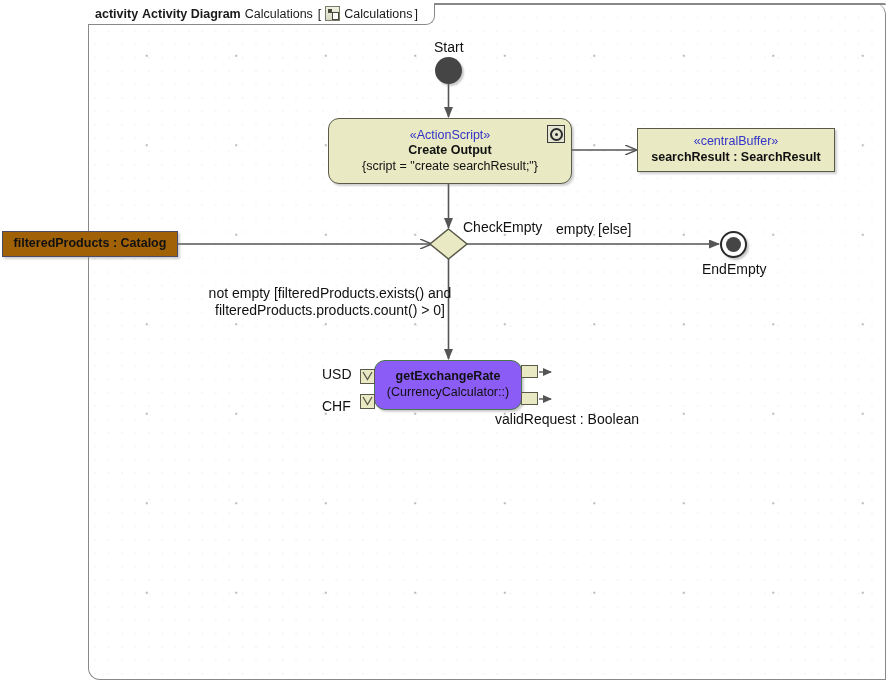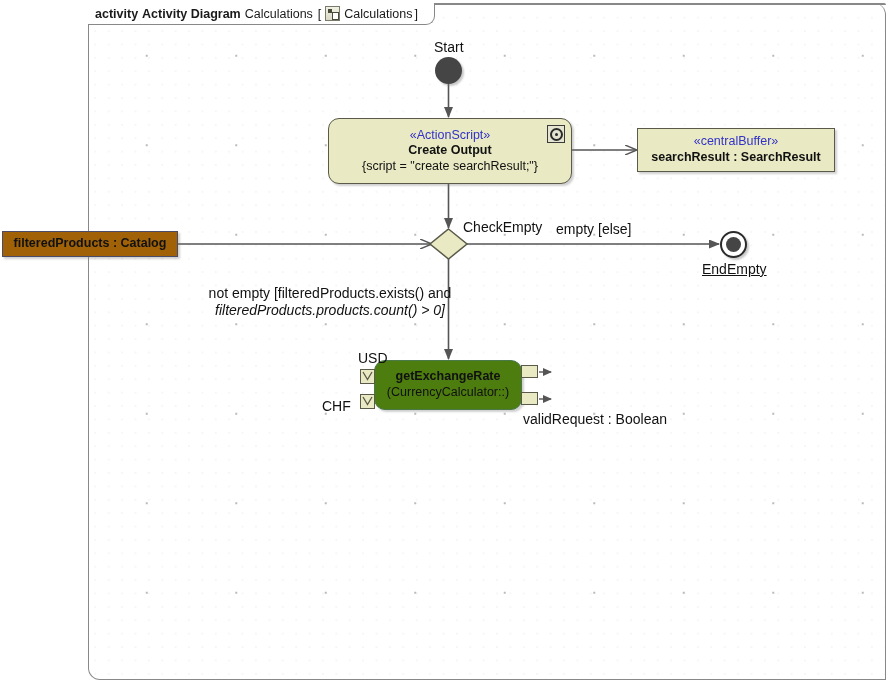"EndEmpty" div.lbl { text-decoration: underline -> none }
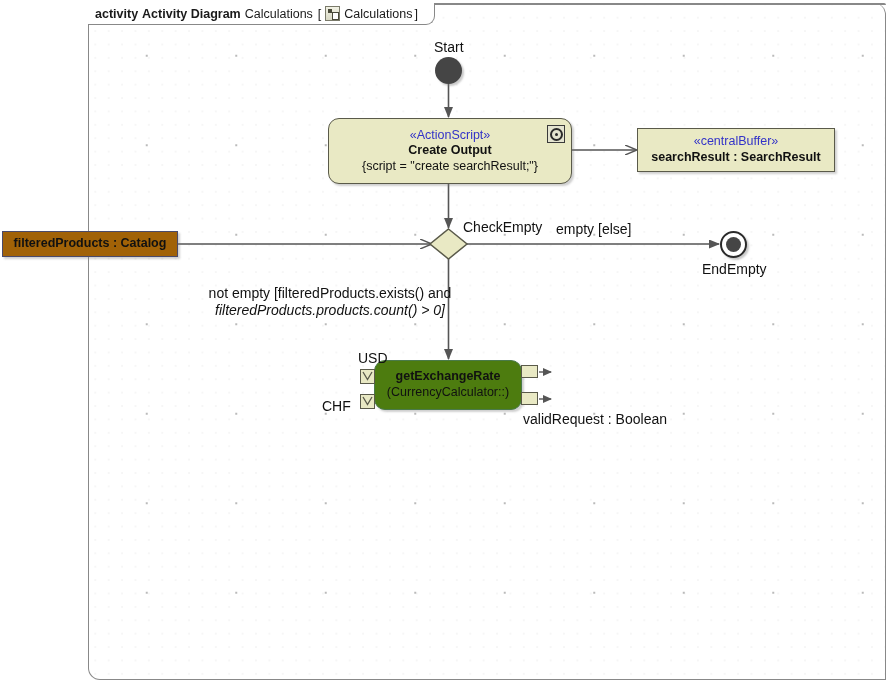"filteredProducts.products.count() > 0]" div.lbl { font-style: italic -> none }
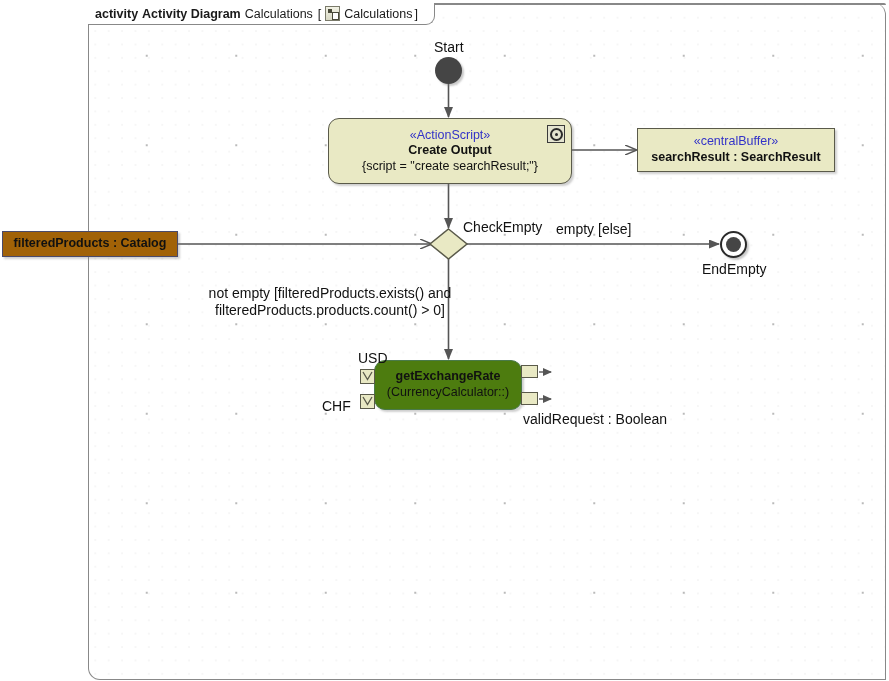"USD" div.lbl { margin-left: 36px -> none; top: 350px -> 366px }
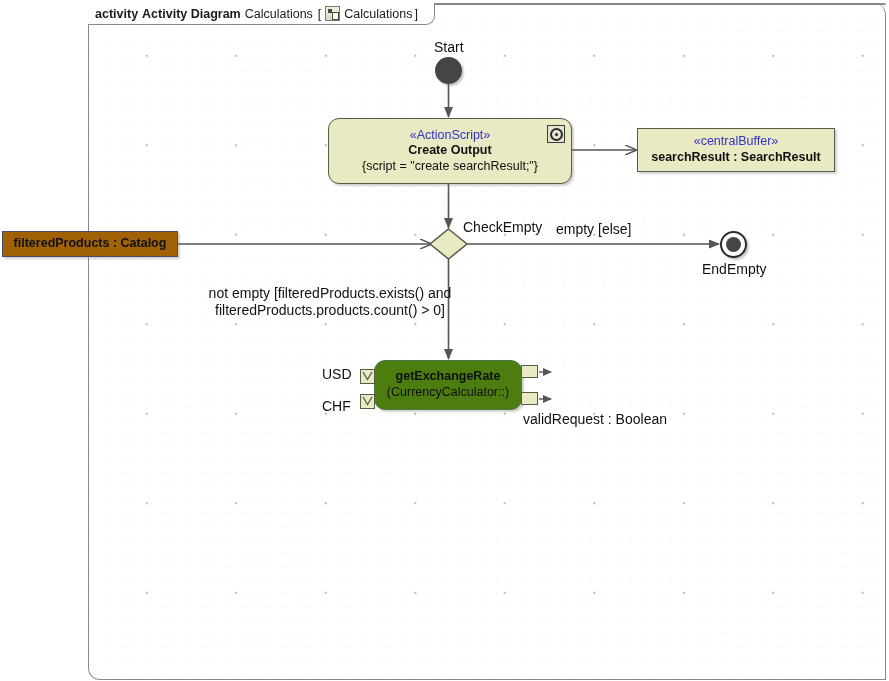"getExchangeRate" .behavior-node { background: #4d7c0f -> #8b5cf6 }
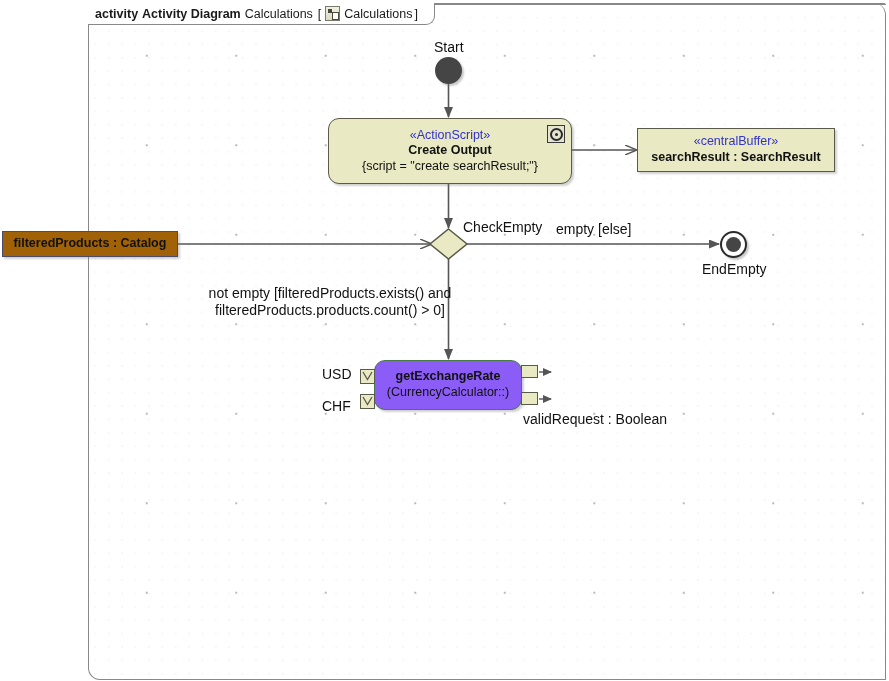"validRequest : Boolean" div.lbl { left: 523px -> 495px }
